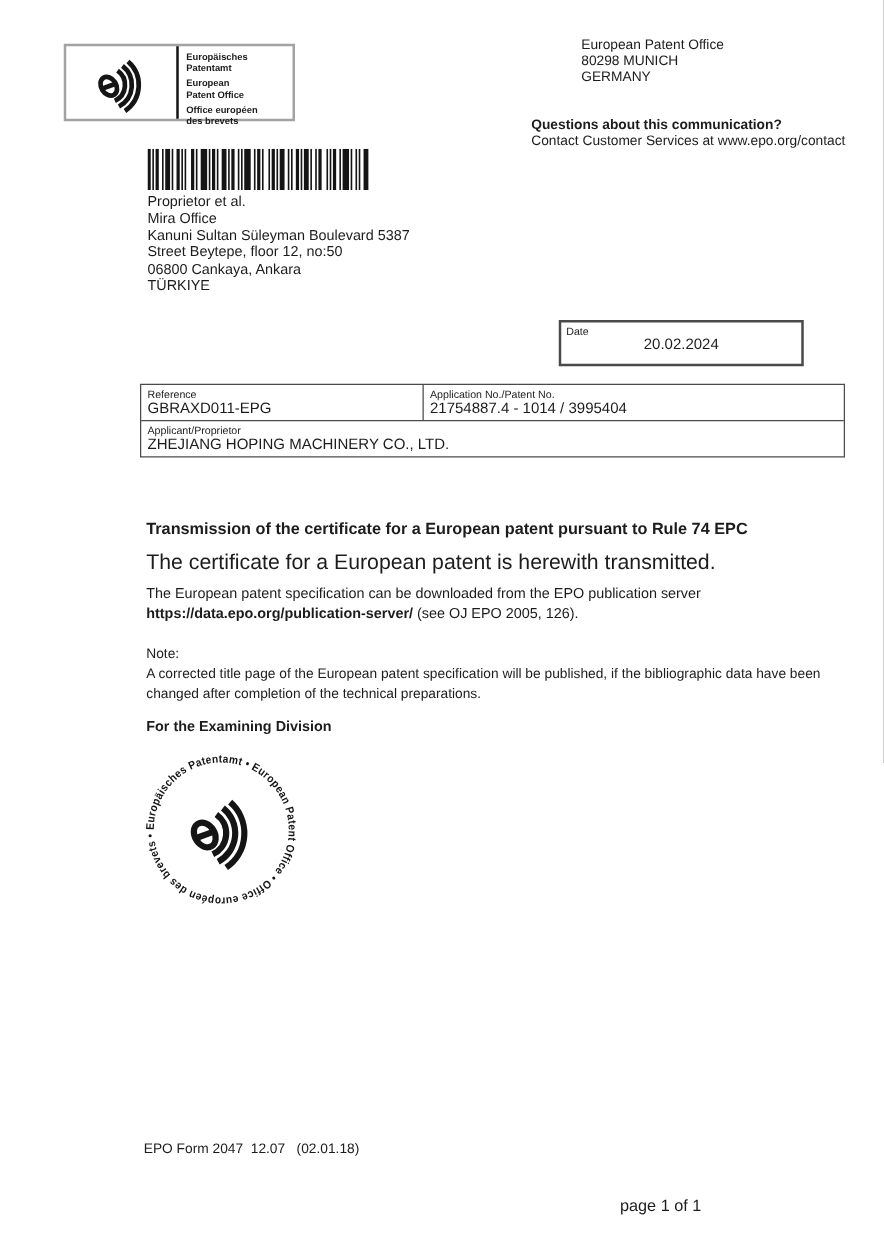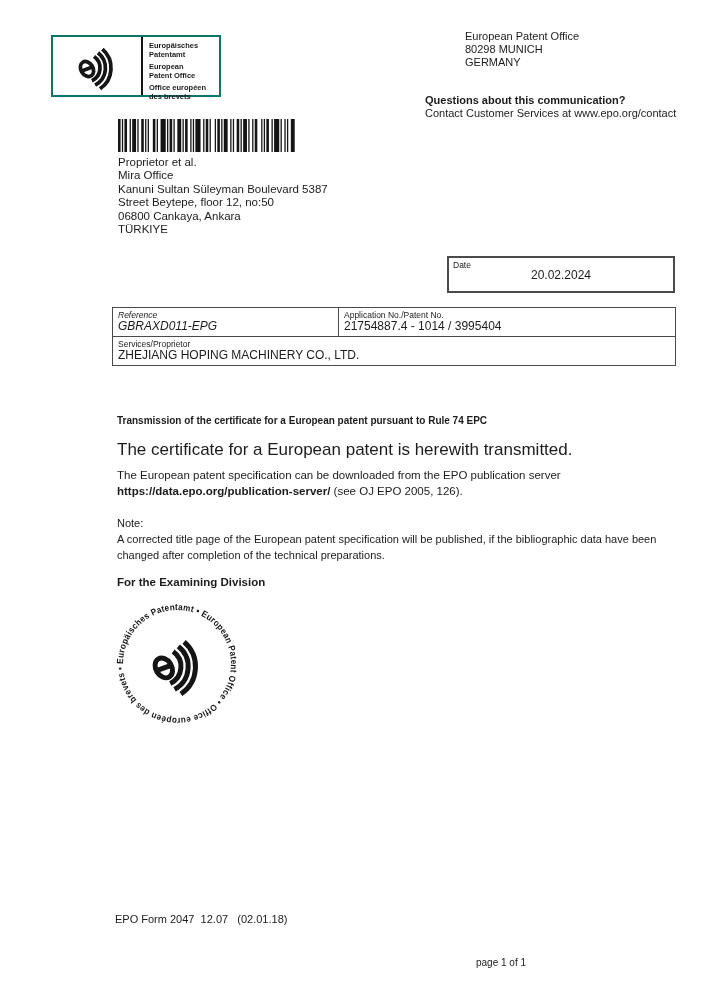"Europäisches" .logo-box { border: 2px solid #0f766e -> 2px solid #a3a3a3; width: 170px -> 185px }
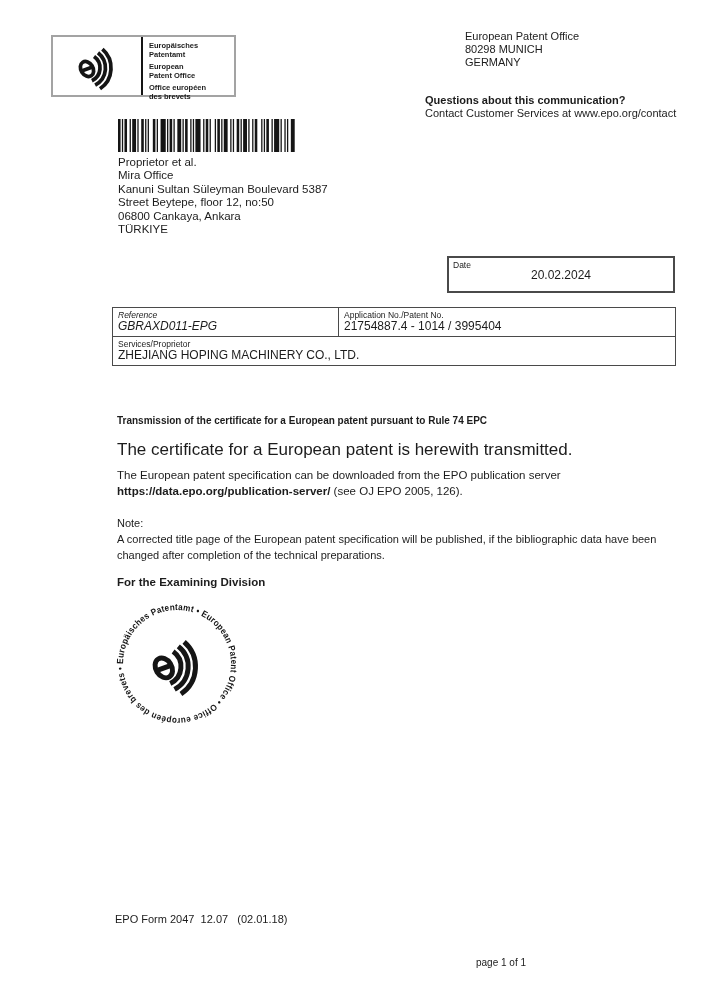"Date" .date-box { width: 228px -> 196px }
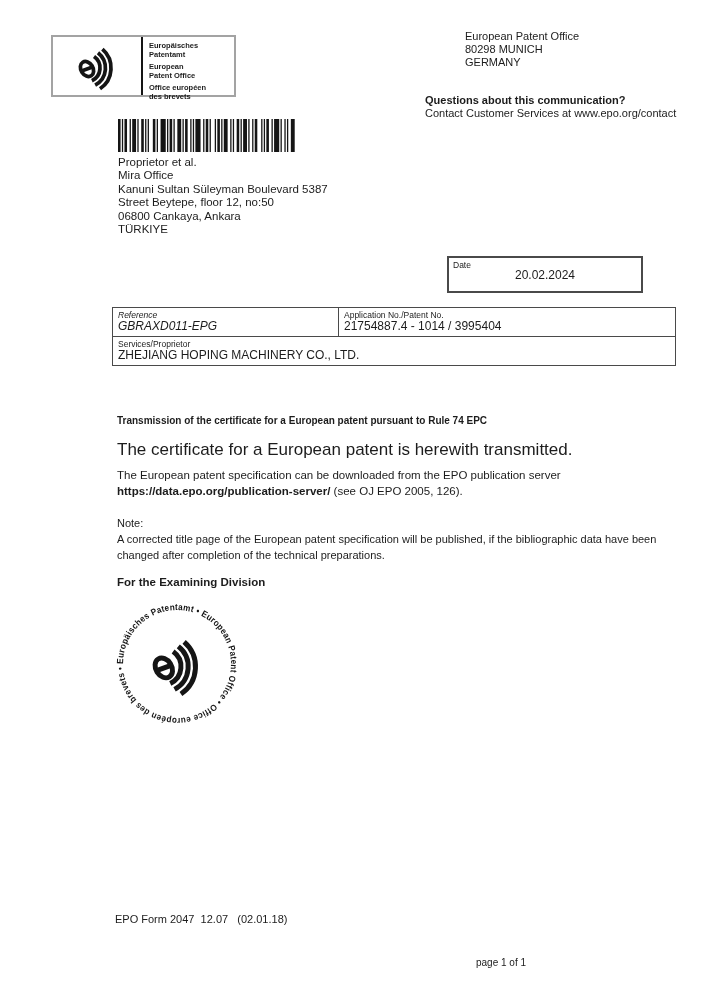"Reference" .cell-ref { font-style: italic -> none }
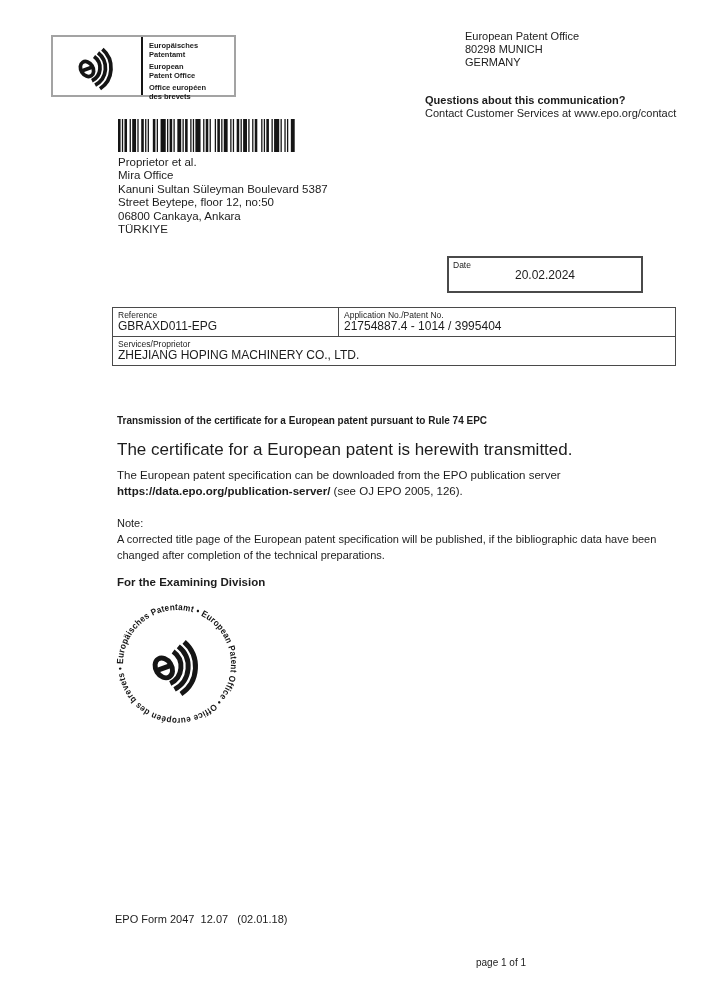"Services/Proprietor" div.sm { text: Services/Proprietor -> Applicant/Proprietor }
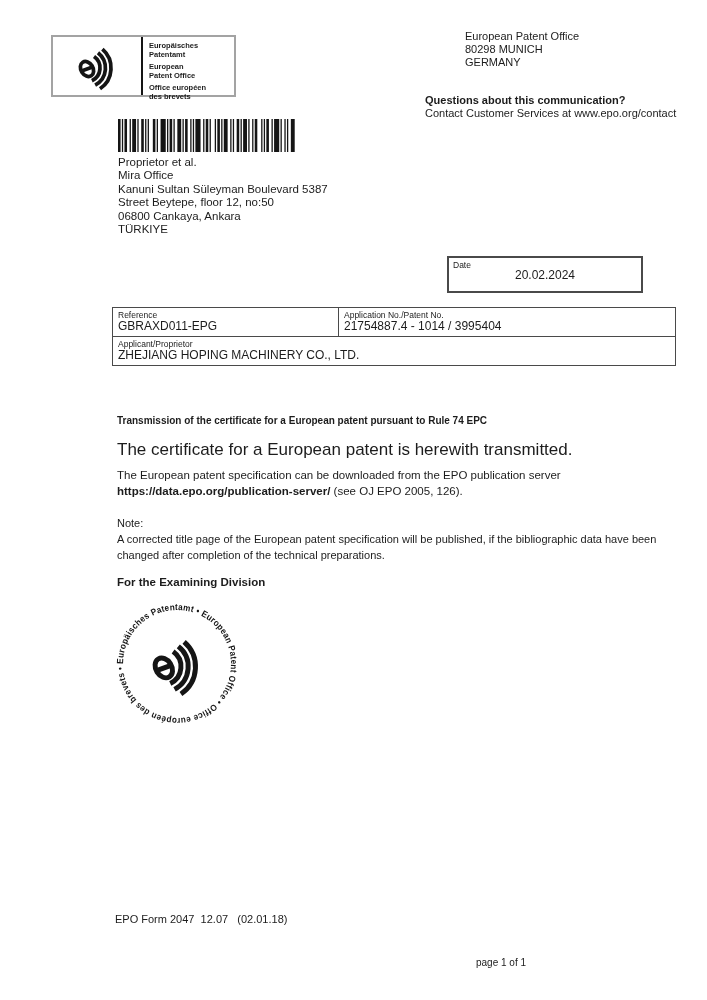"Transmission of the certificate for" .btitle { font-size: 10px -> 13px }
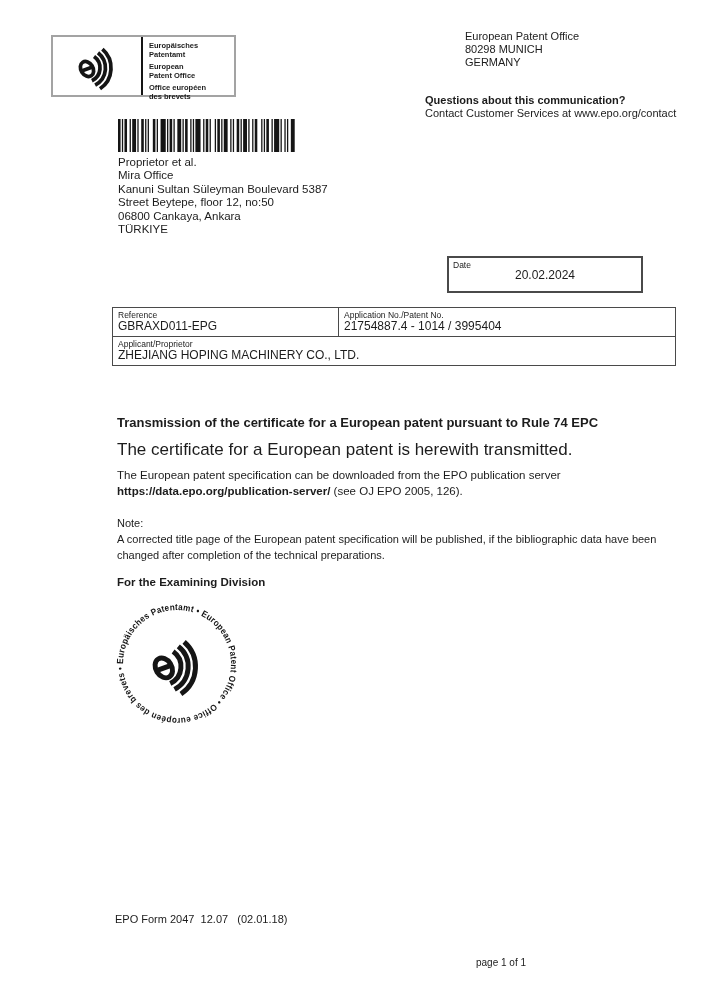"page 1 of 1" .footer-right { font-size: 10px -> 13px; left: 476px -> 496px }
